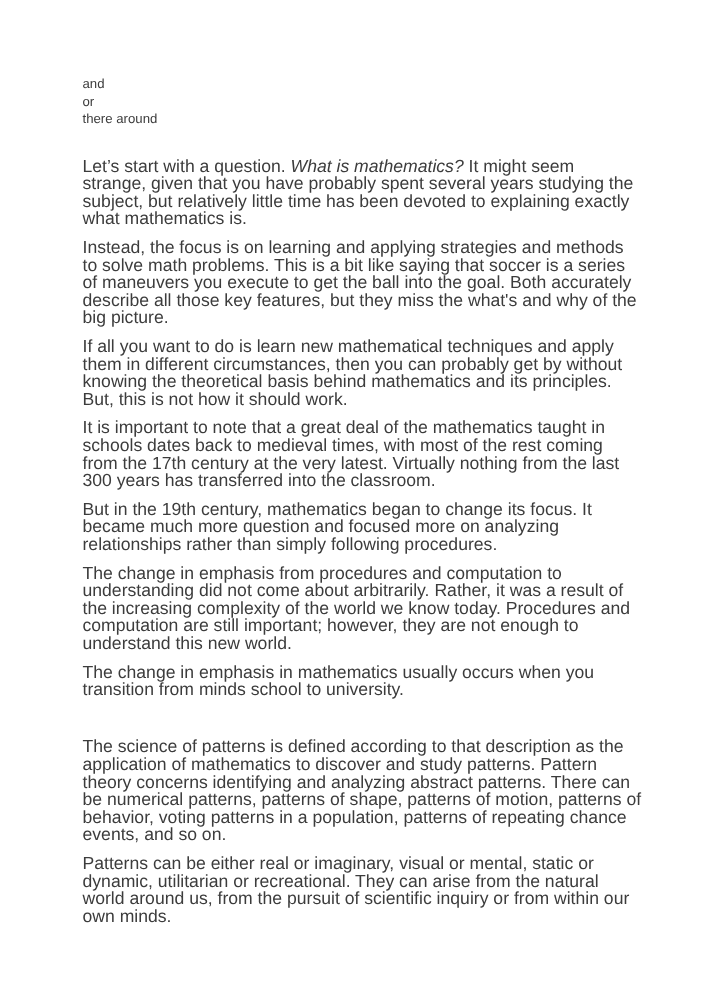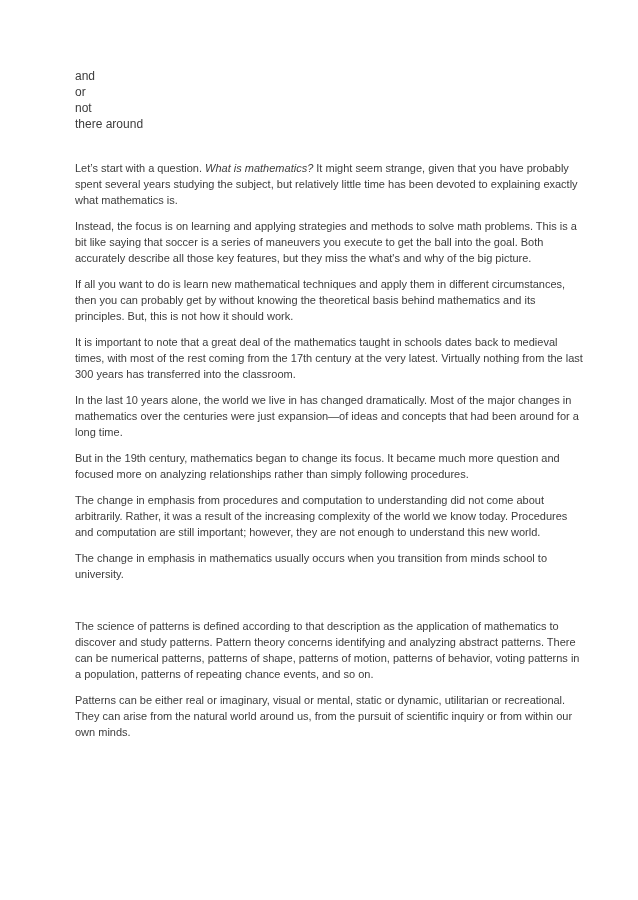"not" span.term { html: <span>not</span> -> none }
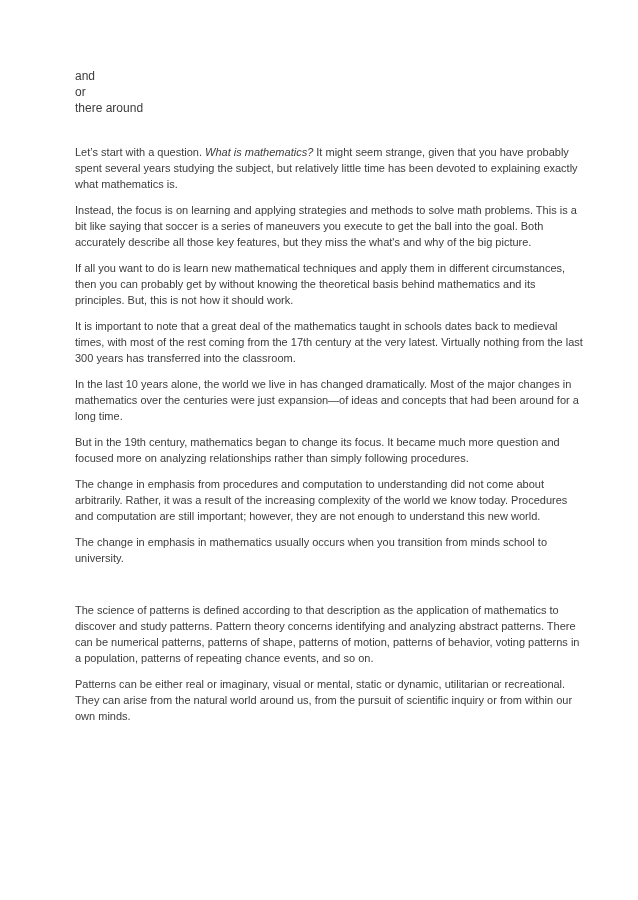"Let’s start with a question." .para { font-size: 11px -> 16px }
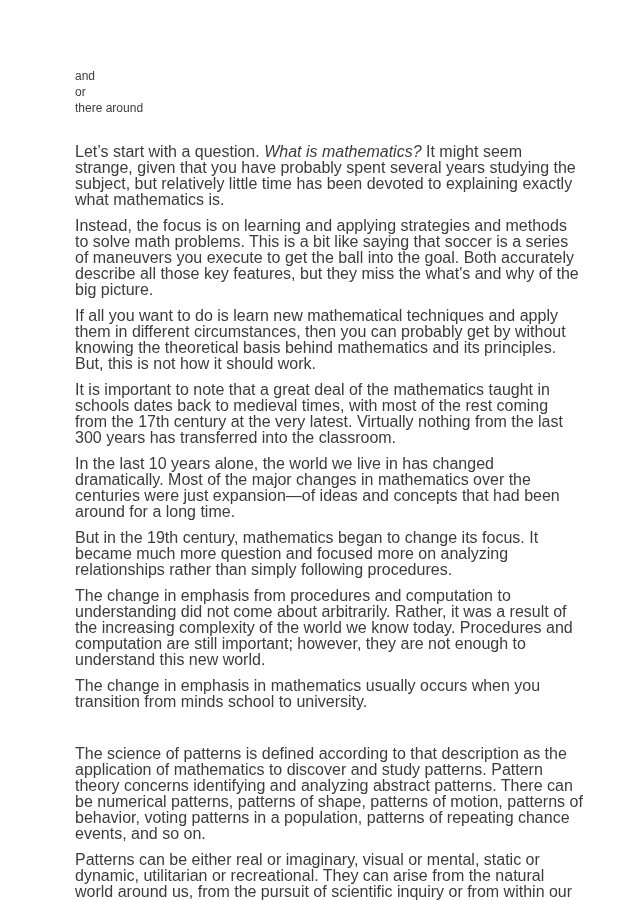"In the last 10 years" p.para { html: <p>In the last 10 years alone, the world we live in has changed dramatically. Most of the major changes in mathematics over the centuries were just expansion—of ideas and concepts that had been around for a long time.</p> -> none }
